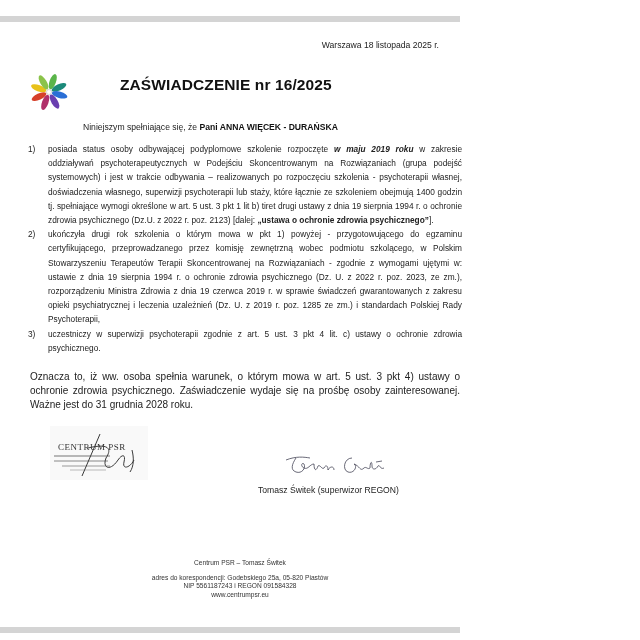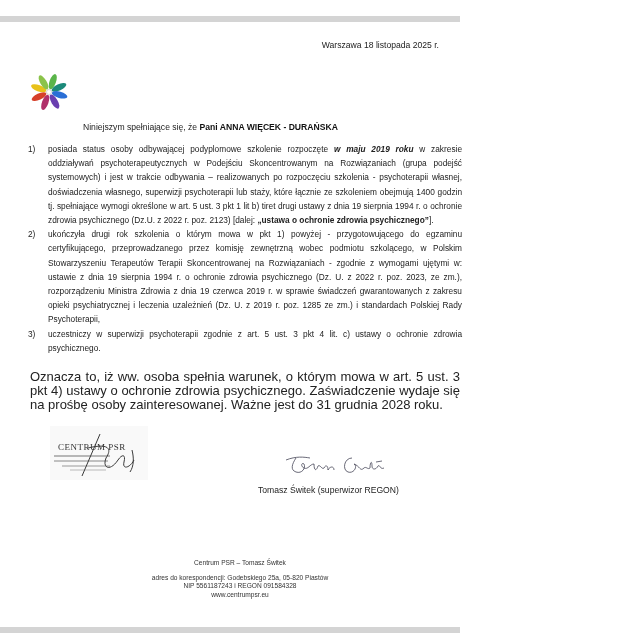"ZAŚWIADCZENIE nr 16/2025" div.title { html: none -> <div>ZAŚWIADCZENIE nr 16/2025</div> }
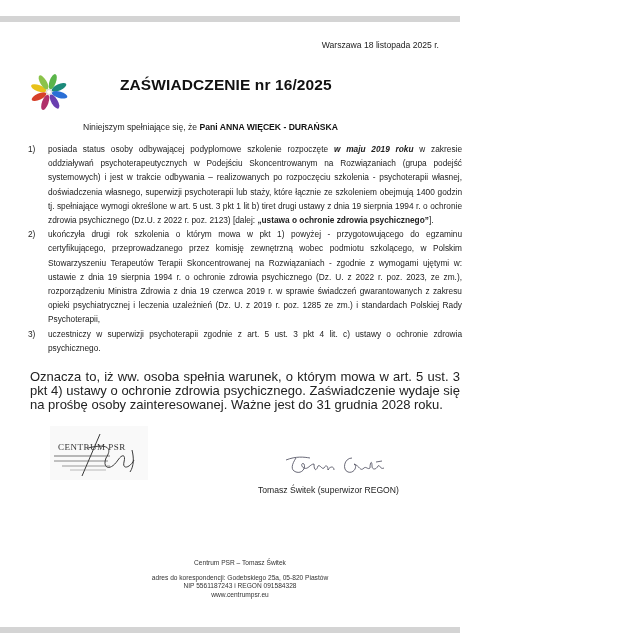"Oznacza to, iż ww. osoba" .para { font-size: 13px -> 10px }
